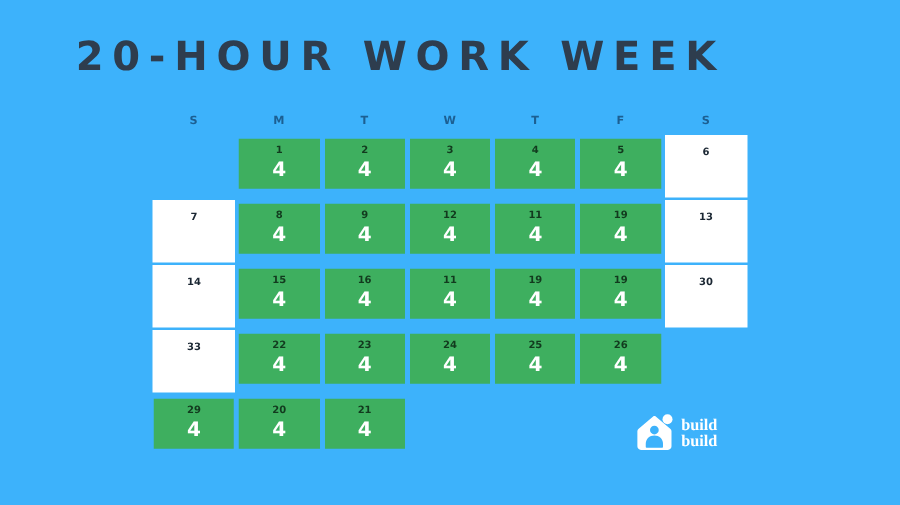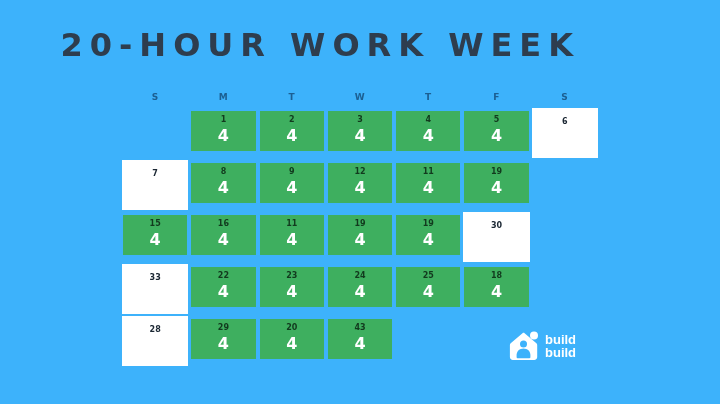"13" div.cell { html: none -> <div> <div></div> <div>13</div> </div> }
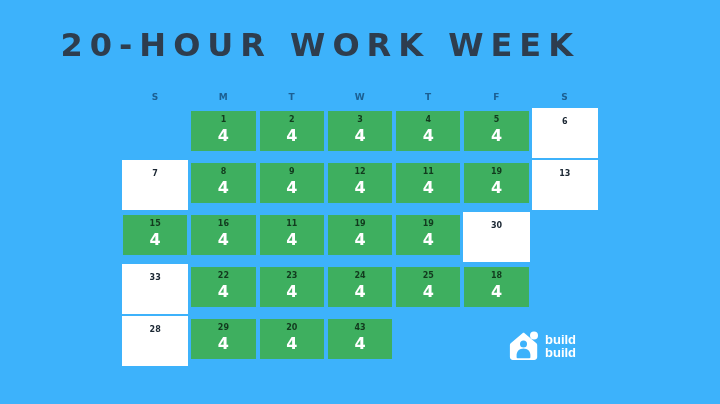"14" div.cell { html: none -> <div> <div></div> <div>14</div> </div> }
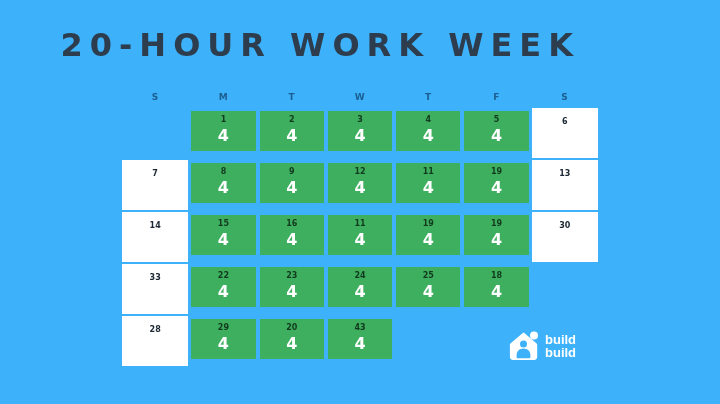"18" div.daynum { text: 18 -> 26 }
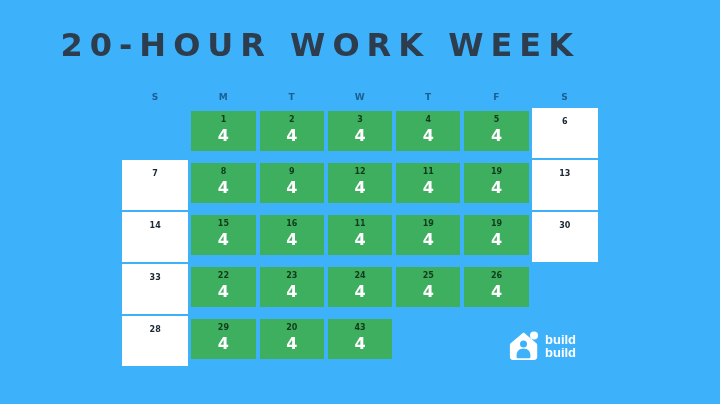"28" div.cell { html: <div> <div></div> <div>28</div> </div> -> none }
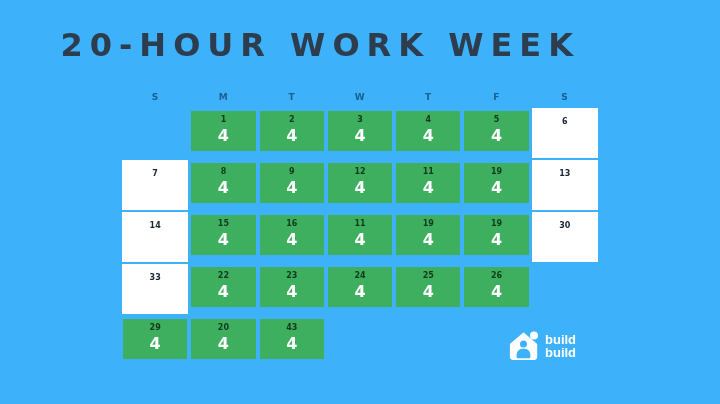"43" div.daynum { text: 43 -> 21 }
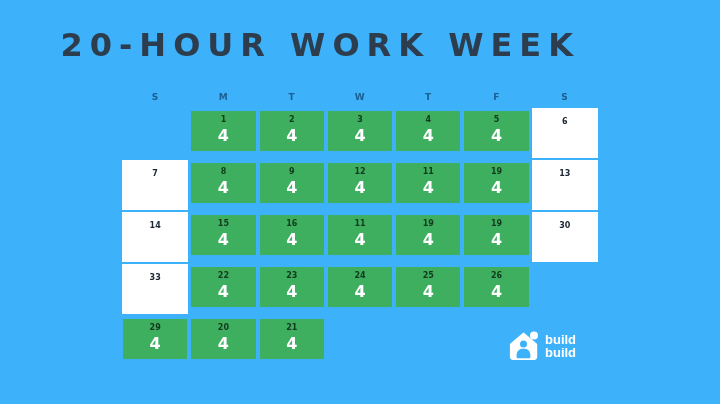"build" .logo-text span { font-family: Liberation Sans, sans-serif -> Liberation Serif, serif }
